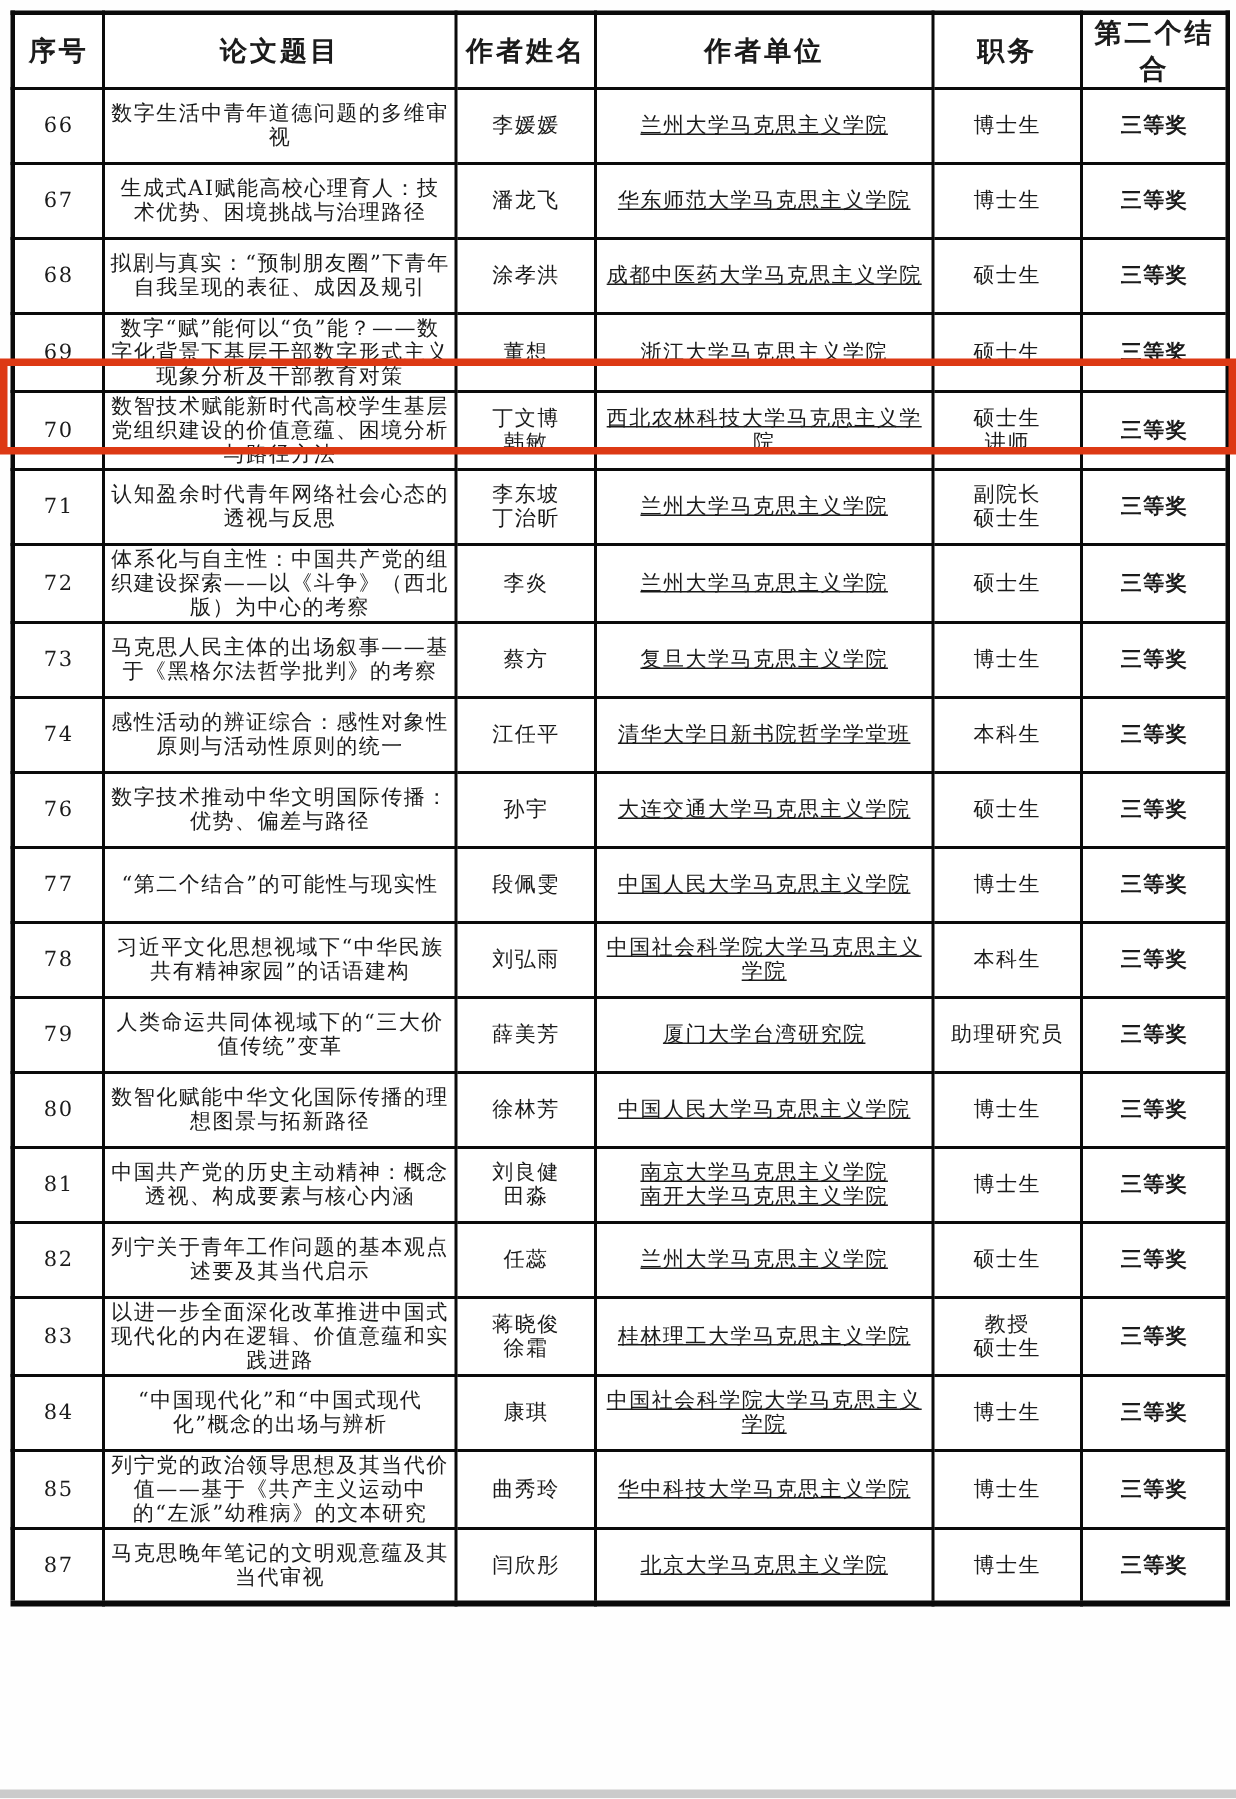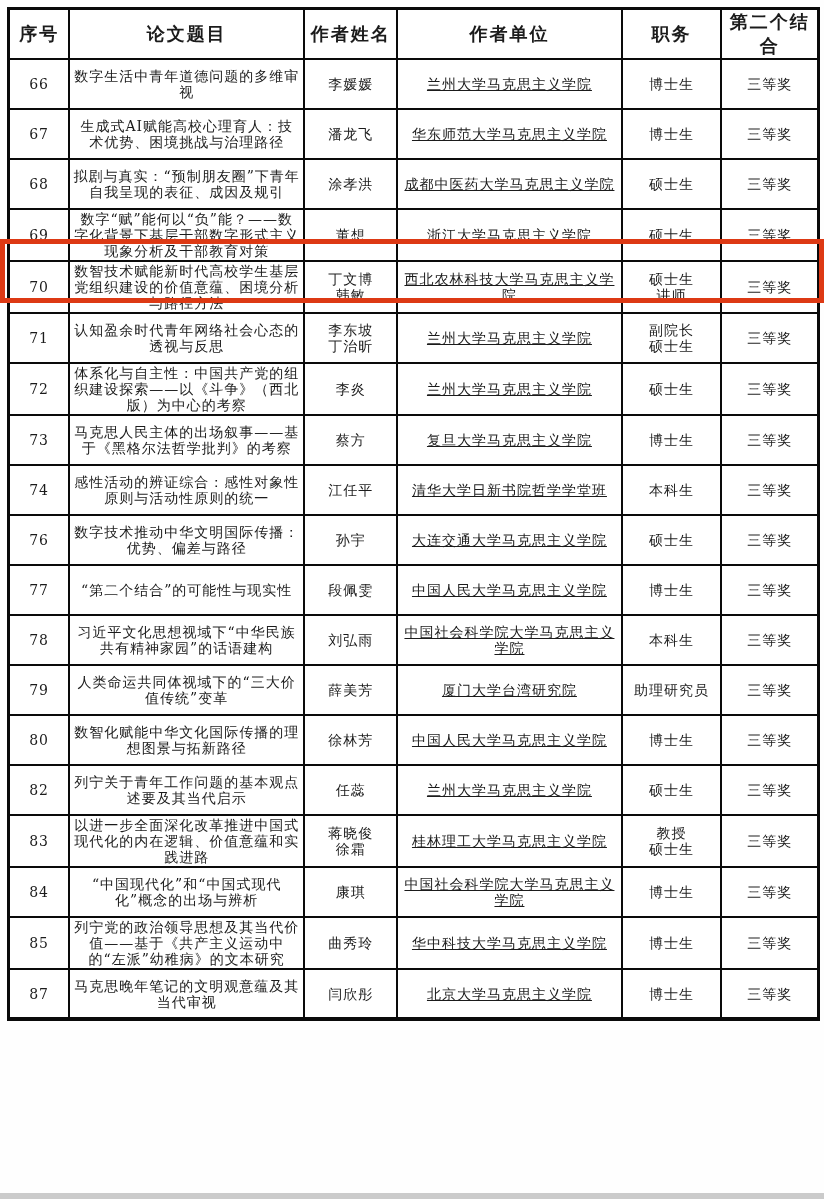"三等奖" td.c-award { font-weight: none -> bold }
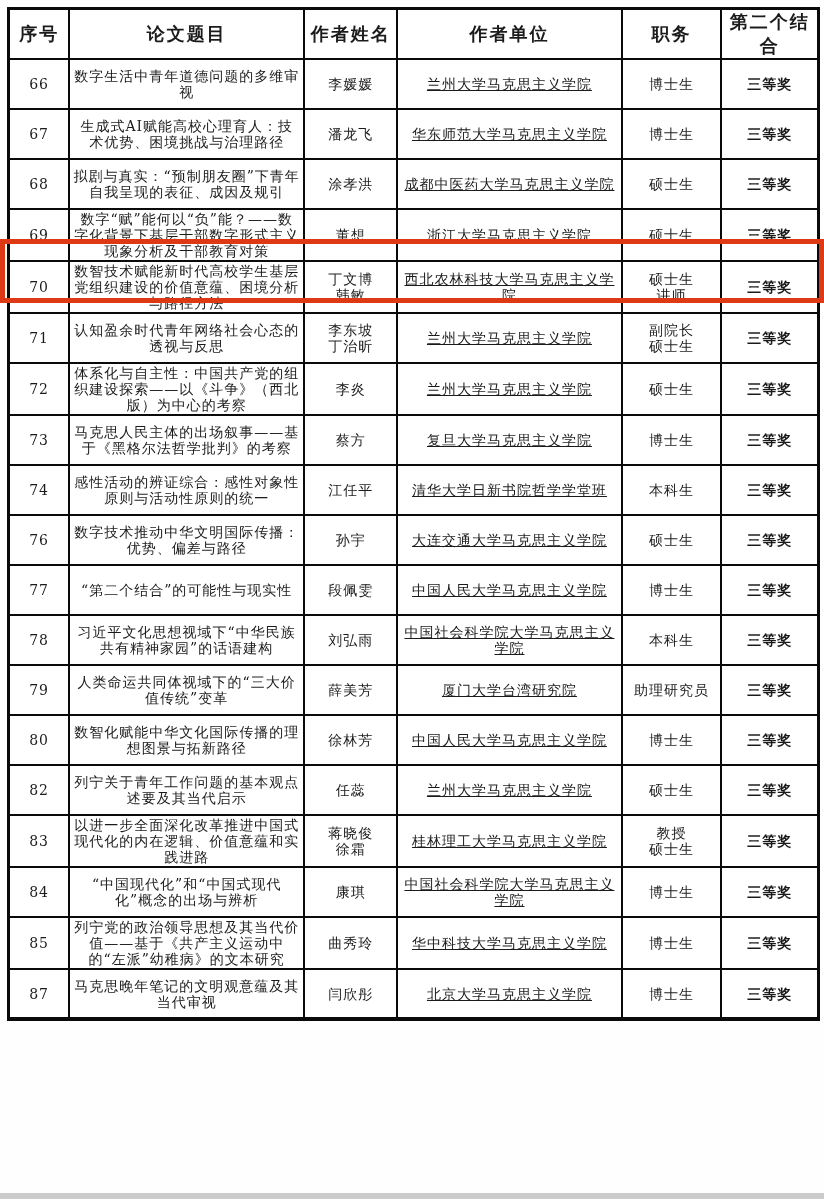"81" tr { html: none -> <tr> <td>81</td> <td>中国共产党的历史主动精神：概念透视、构成要素与核心内涵</td> <td>刘良健 田淼</td> <td>南京大学马克思主义学院 南开大学马克思主义学院</td> <td>博士生</td> <td>三等奖</td> </tr> }
